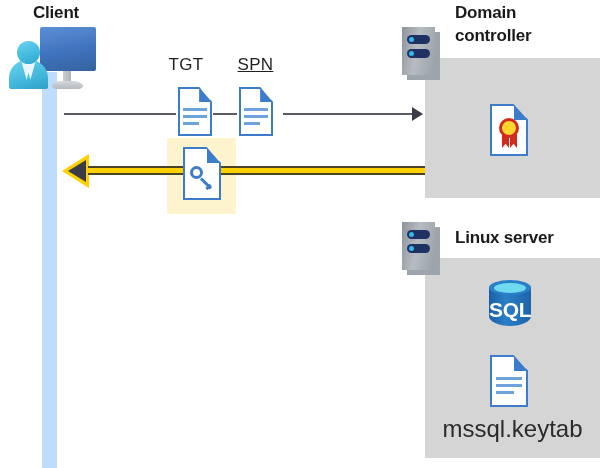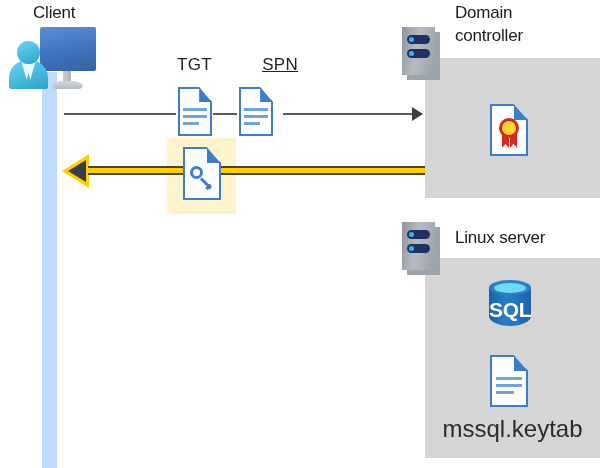"Client" .title { font-weight: normal -> bold }
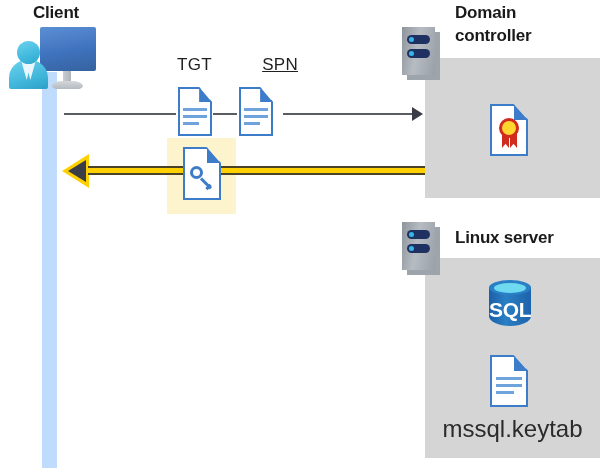"TGT" .doc-label { text-align: right -> center }
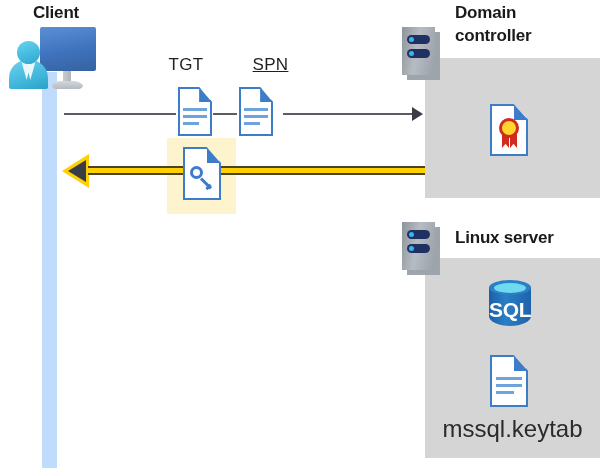"SPN" div.doc-label { left: 243px -> 228px }
